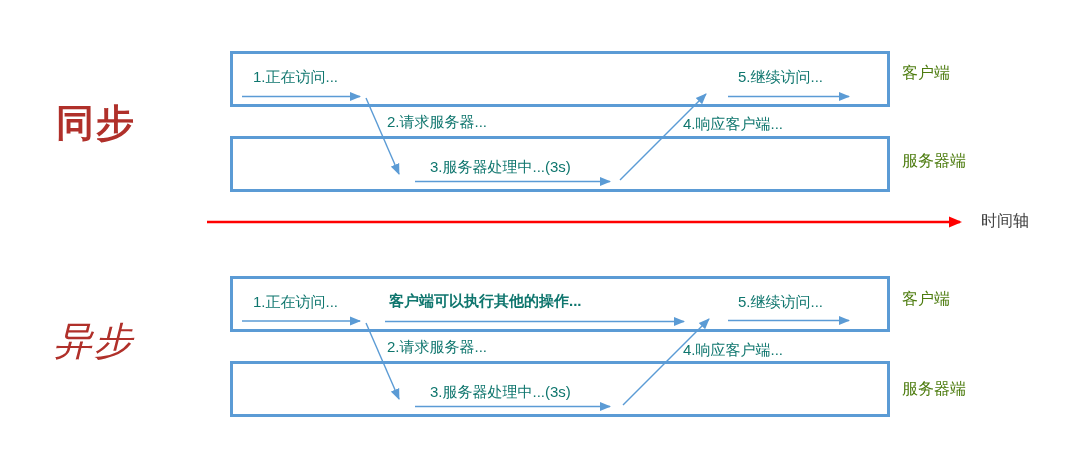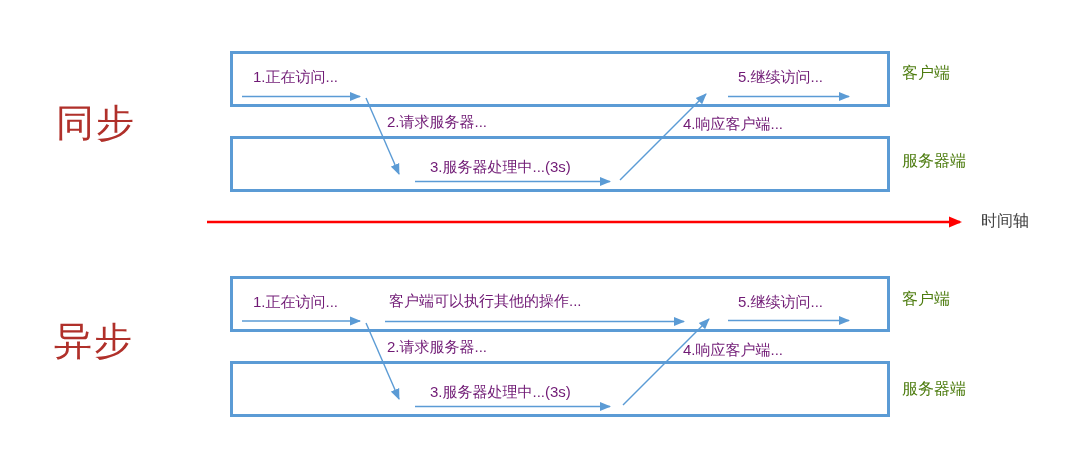"1.正在访问..." .step { color: #701a75 -> #0f766e }
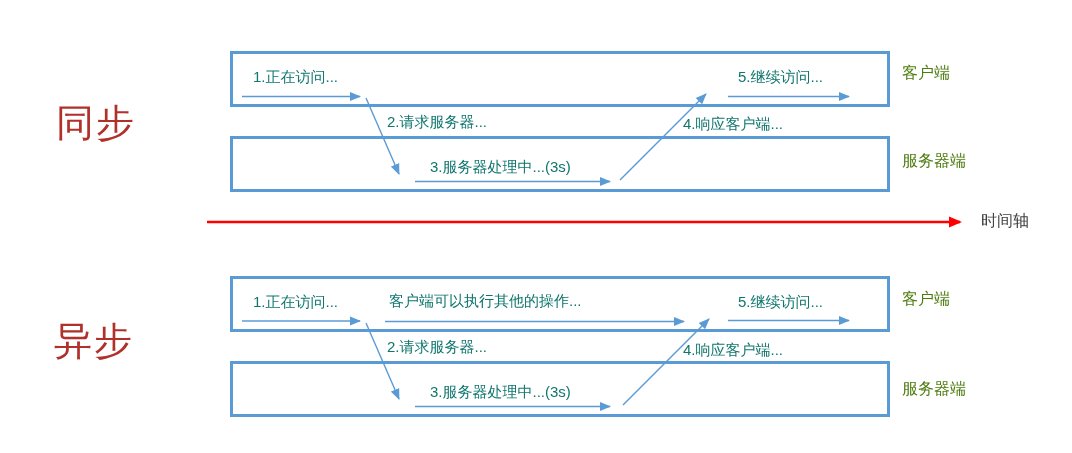"同步" #sync-title { font-weight: none -> bold }
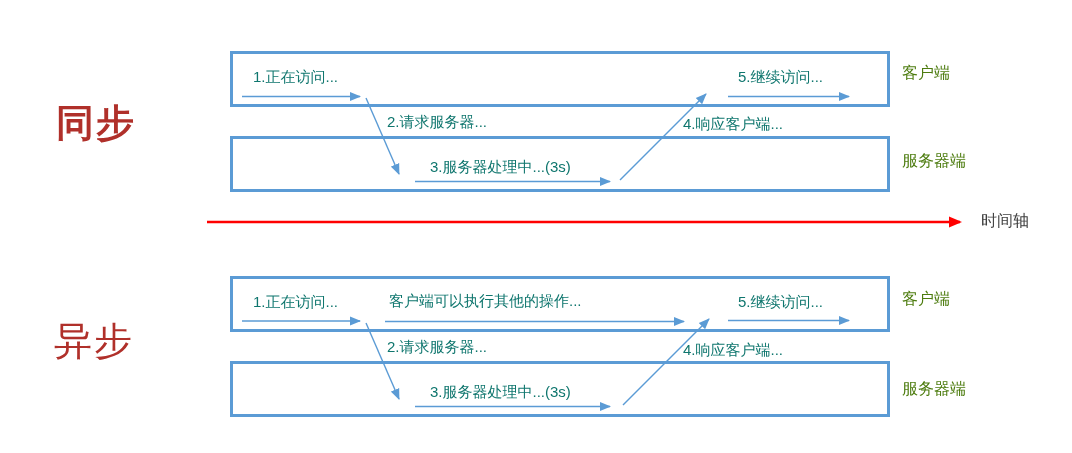"客户端可以执行其他的操作..." #async-extra { font-weight: none -> bold }
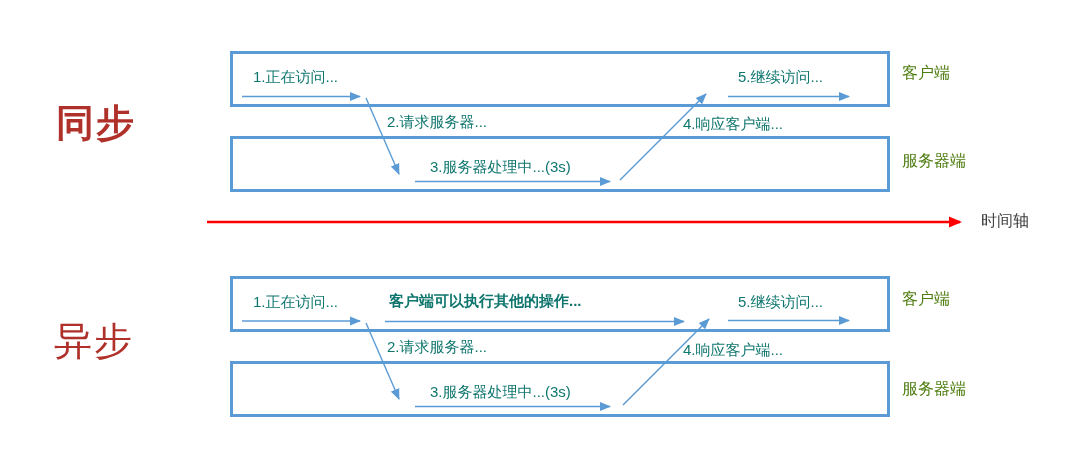"异步" #async-title { font-style: none -> italic }
